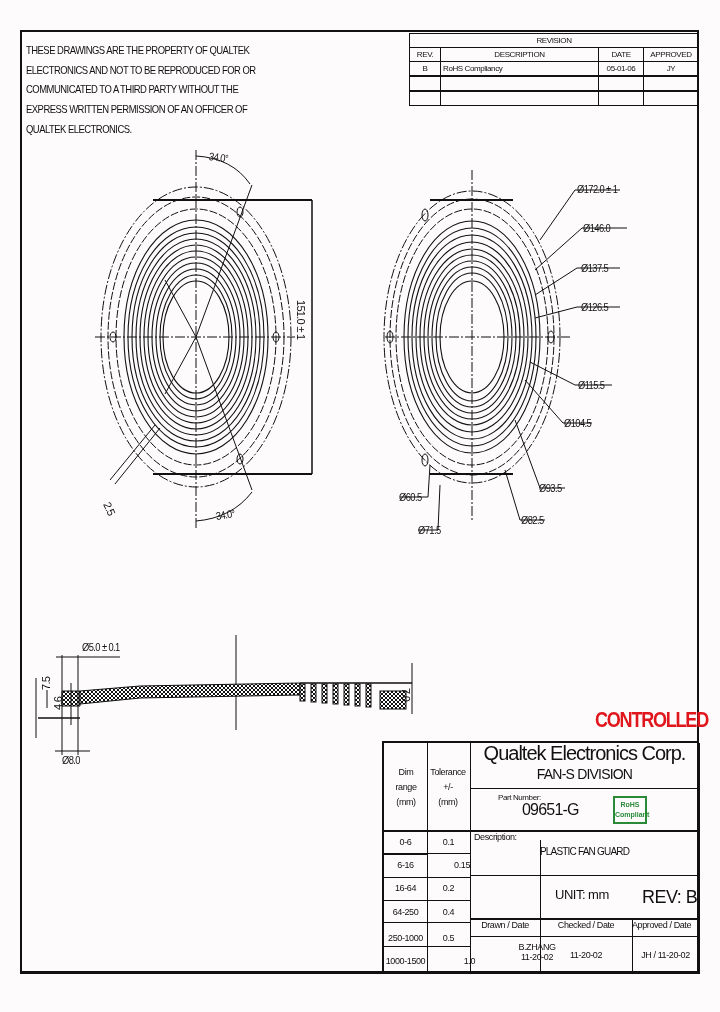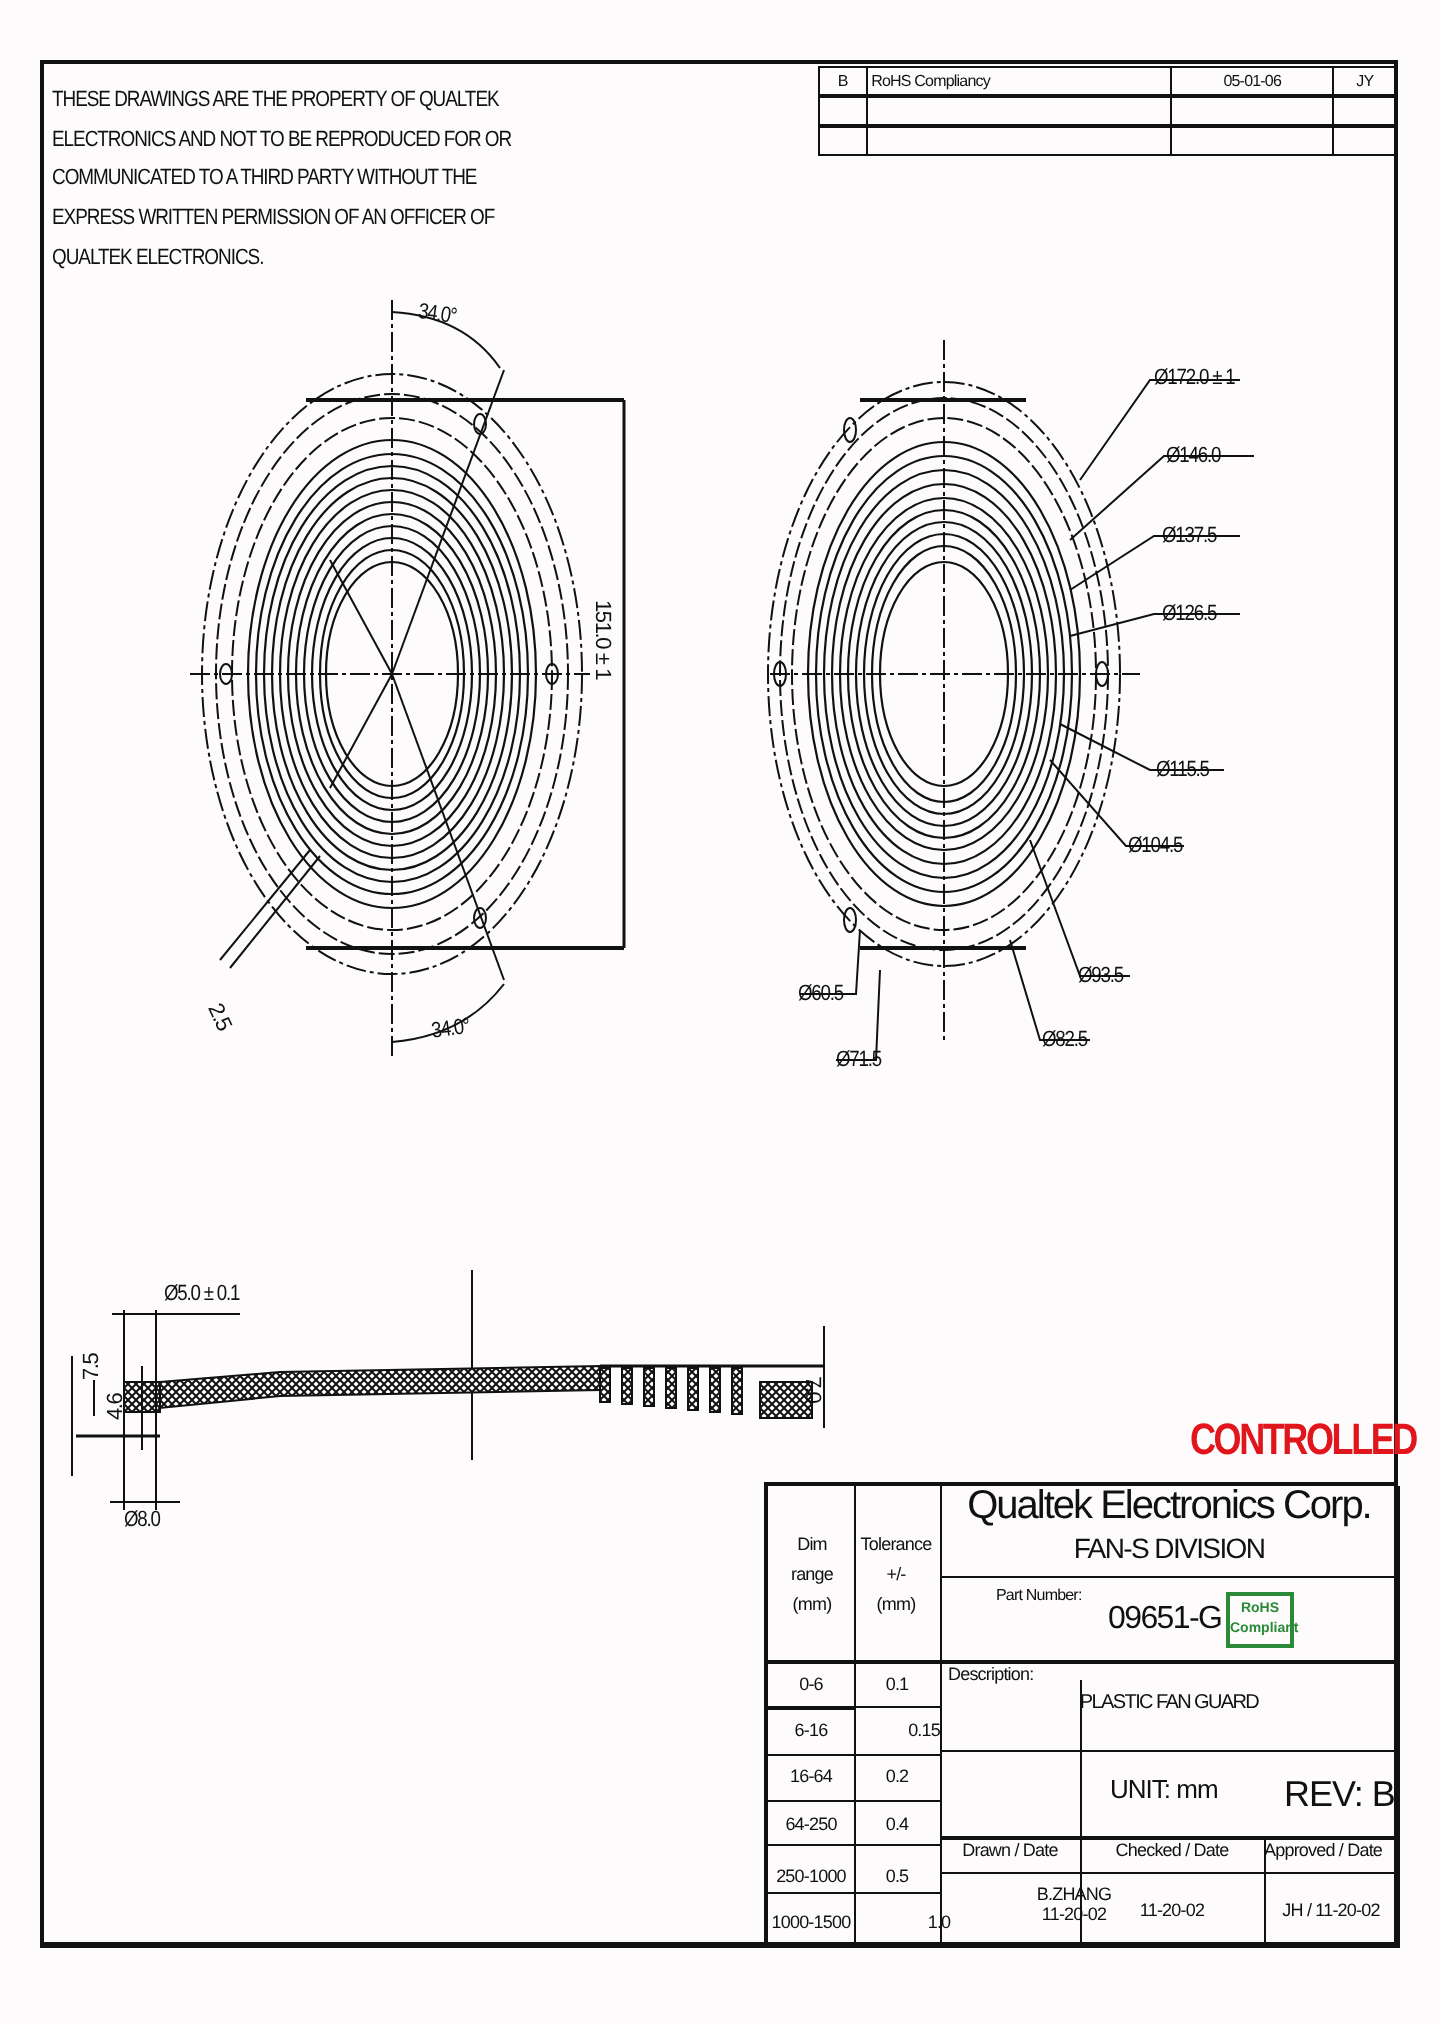"REVISION" tr { html: none -> <tr> <td>REVISION</td> </tr> }
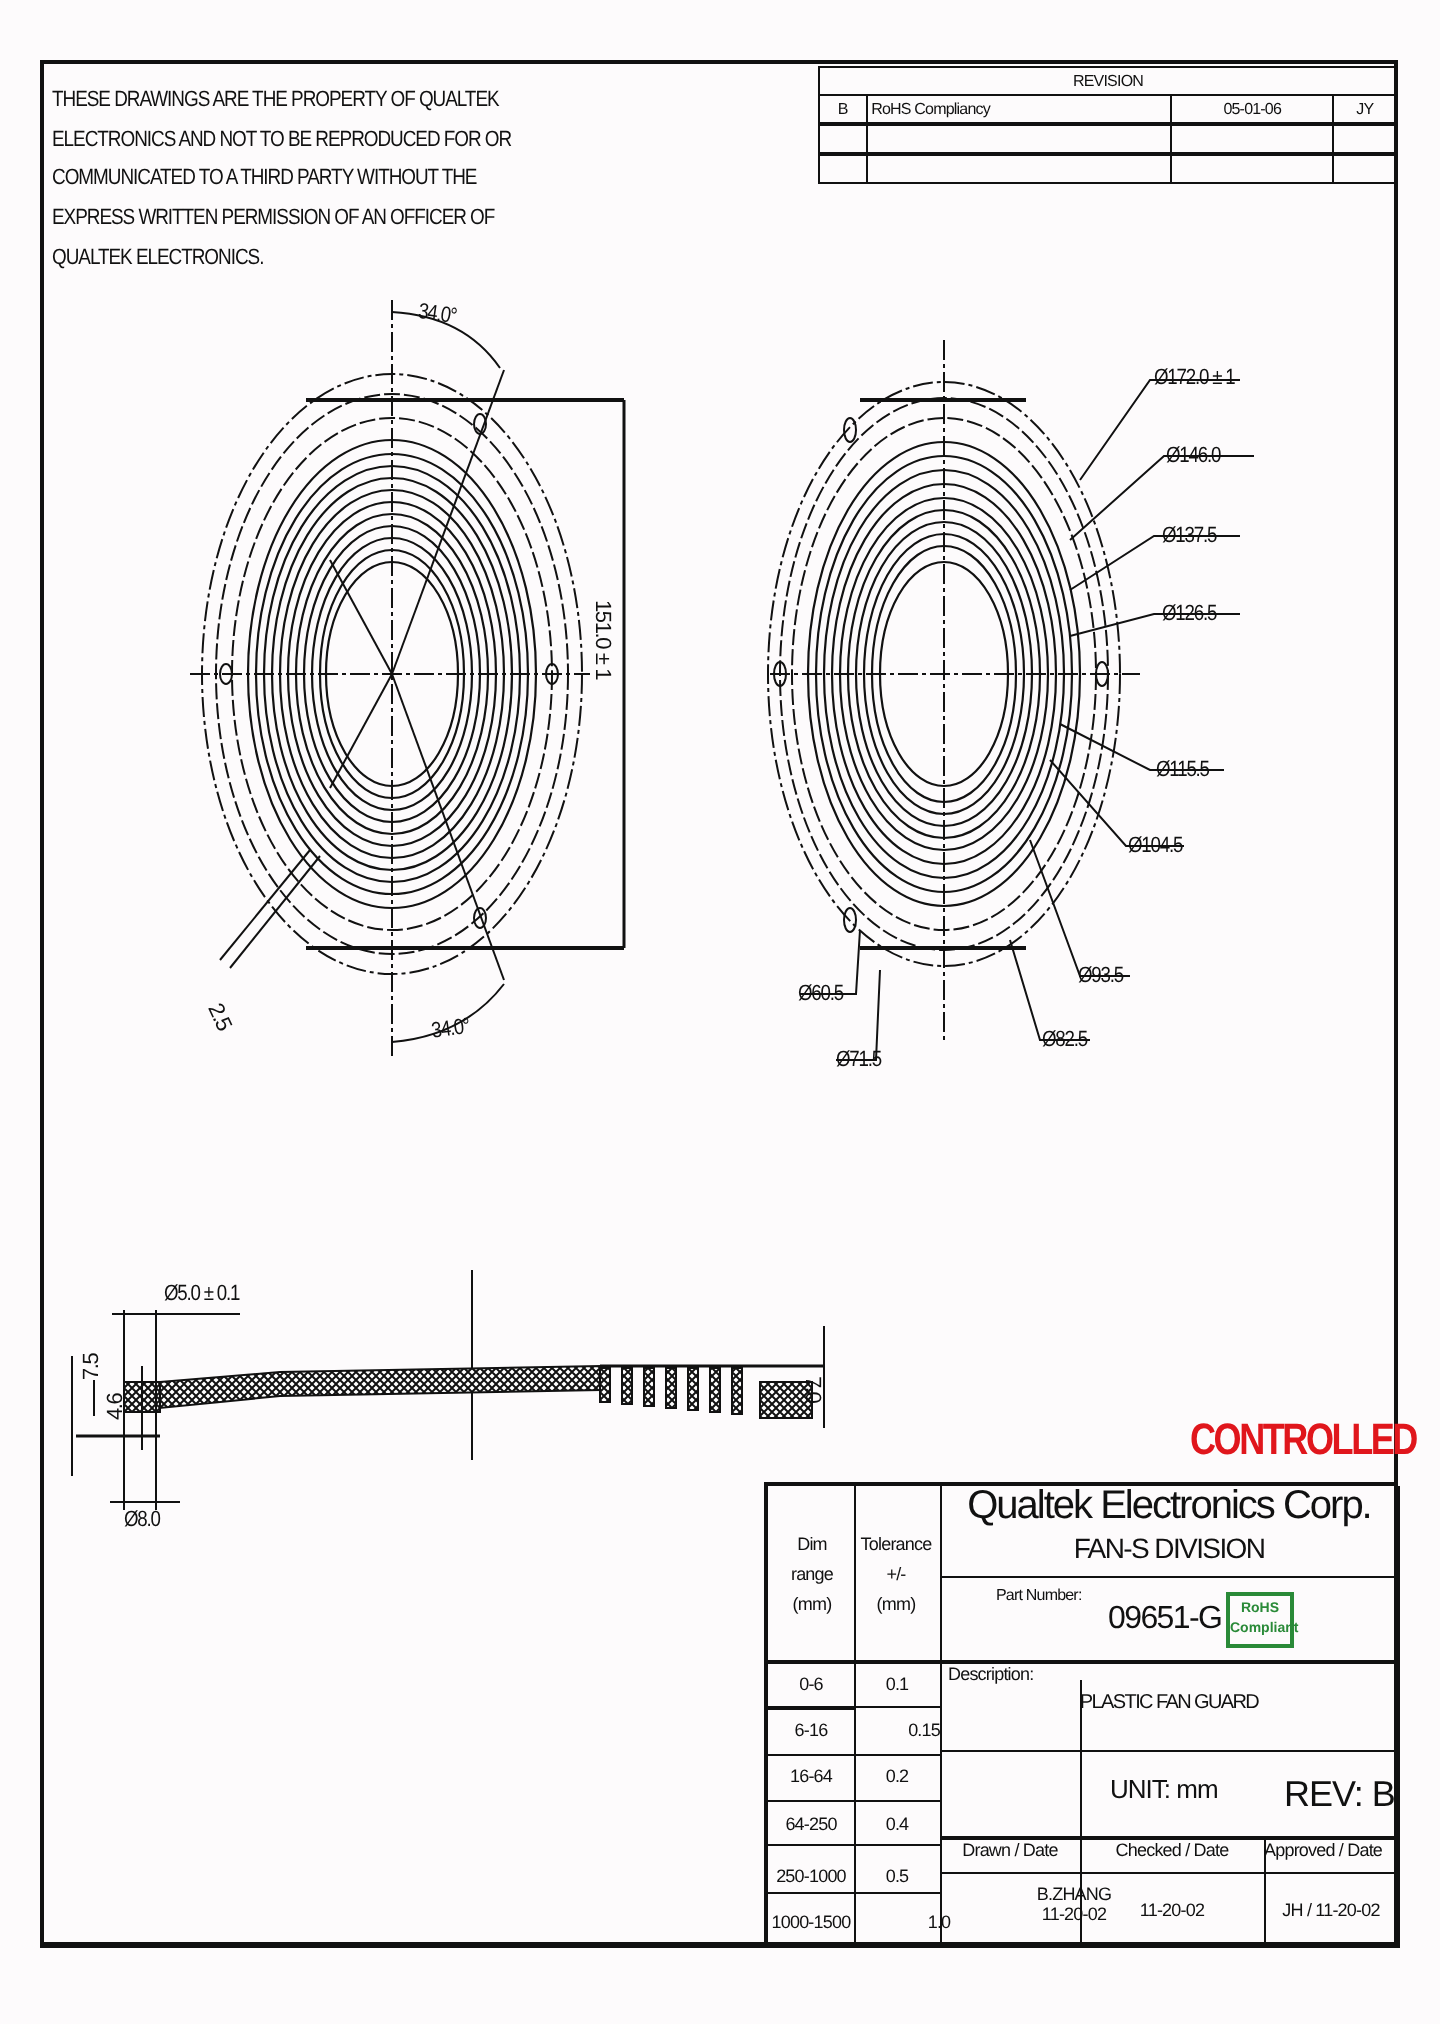"REV." tr { html: none -> <tr> <td>REV.</td> <td>DESCRIPTION</td> <td>DATE</td> <td>APPROVED</td> </tr> }
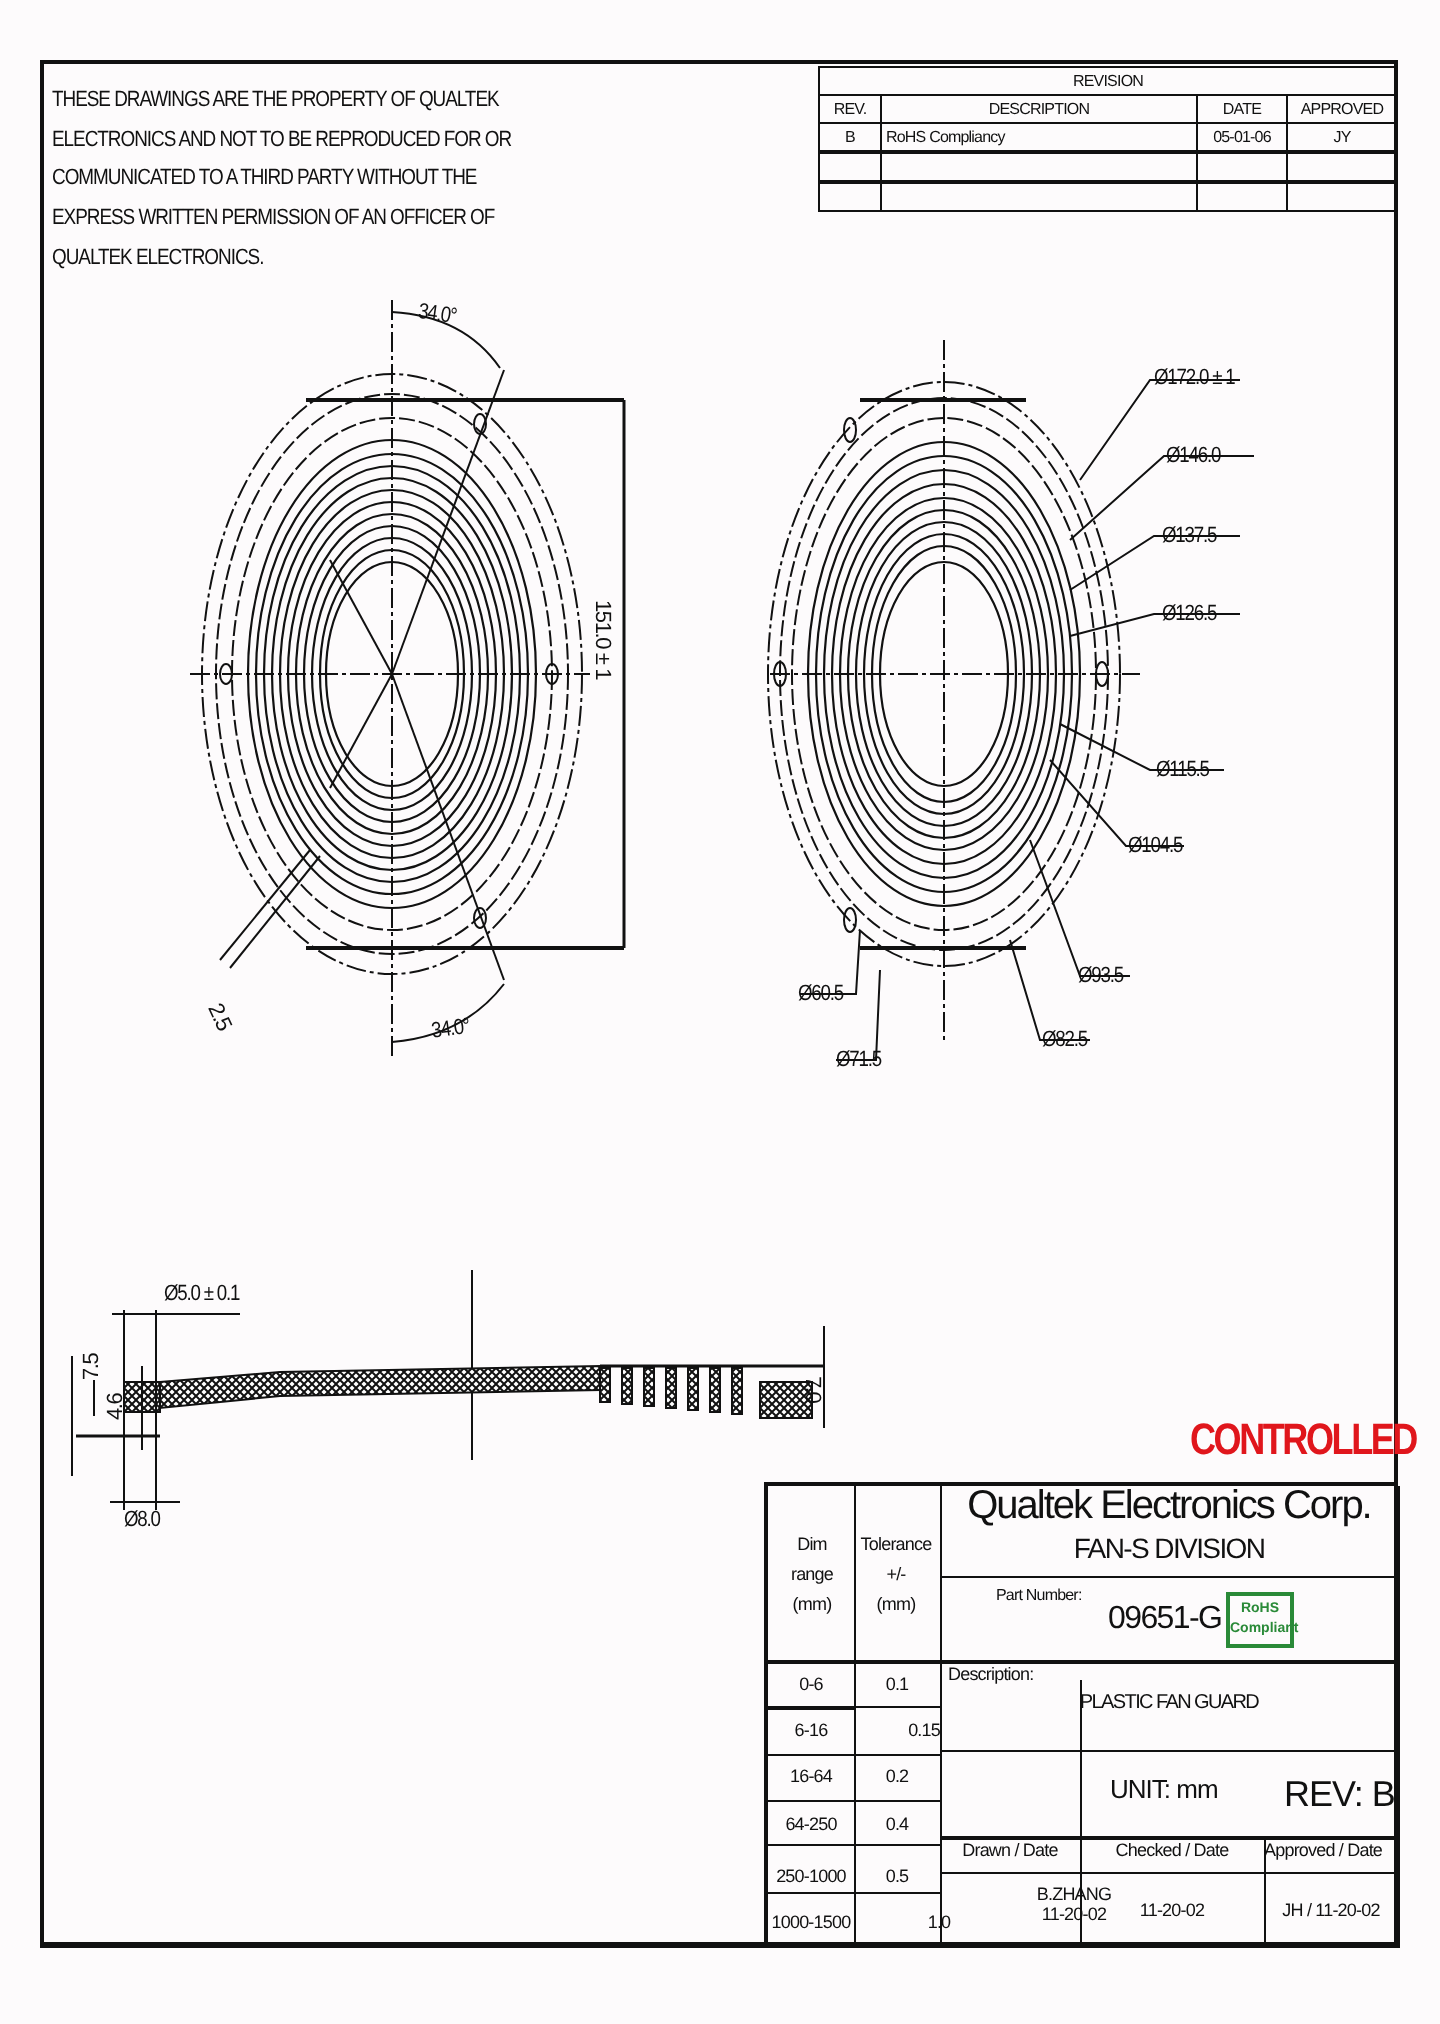"09651-G" div.tb-abs { margin-left: 32px -> none }
